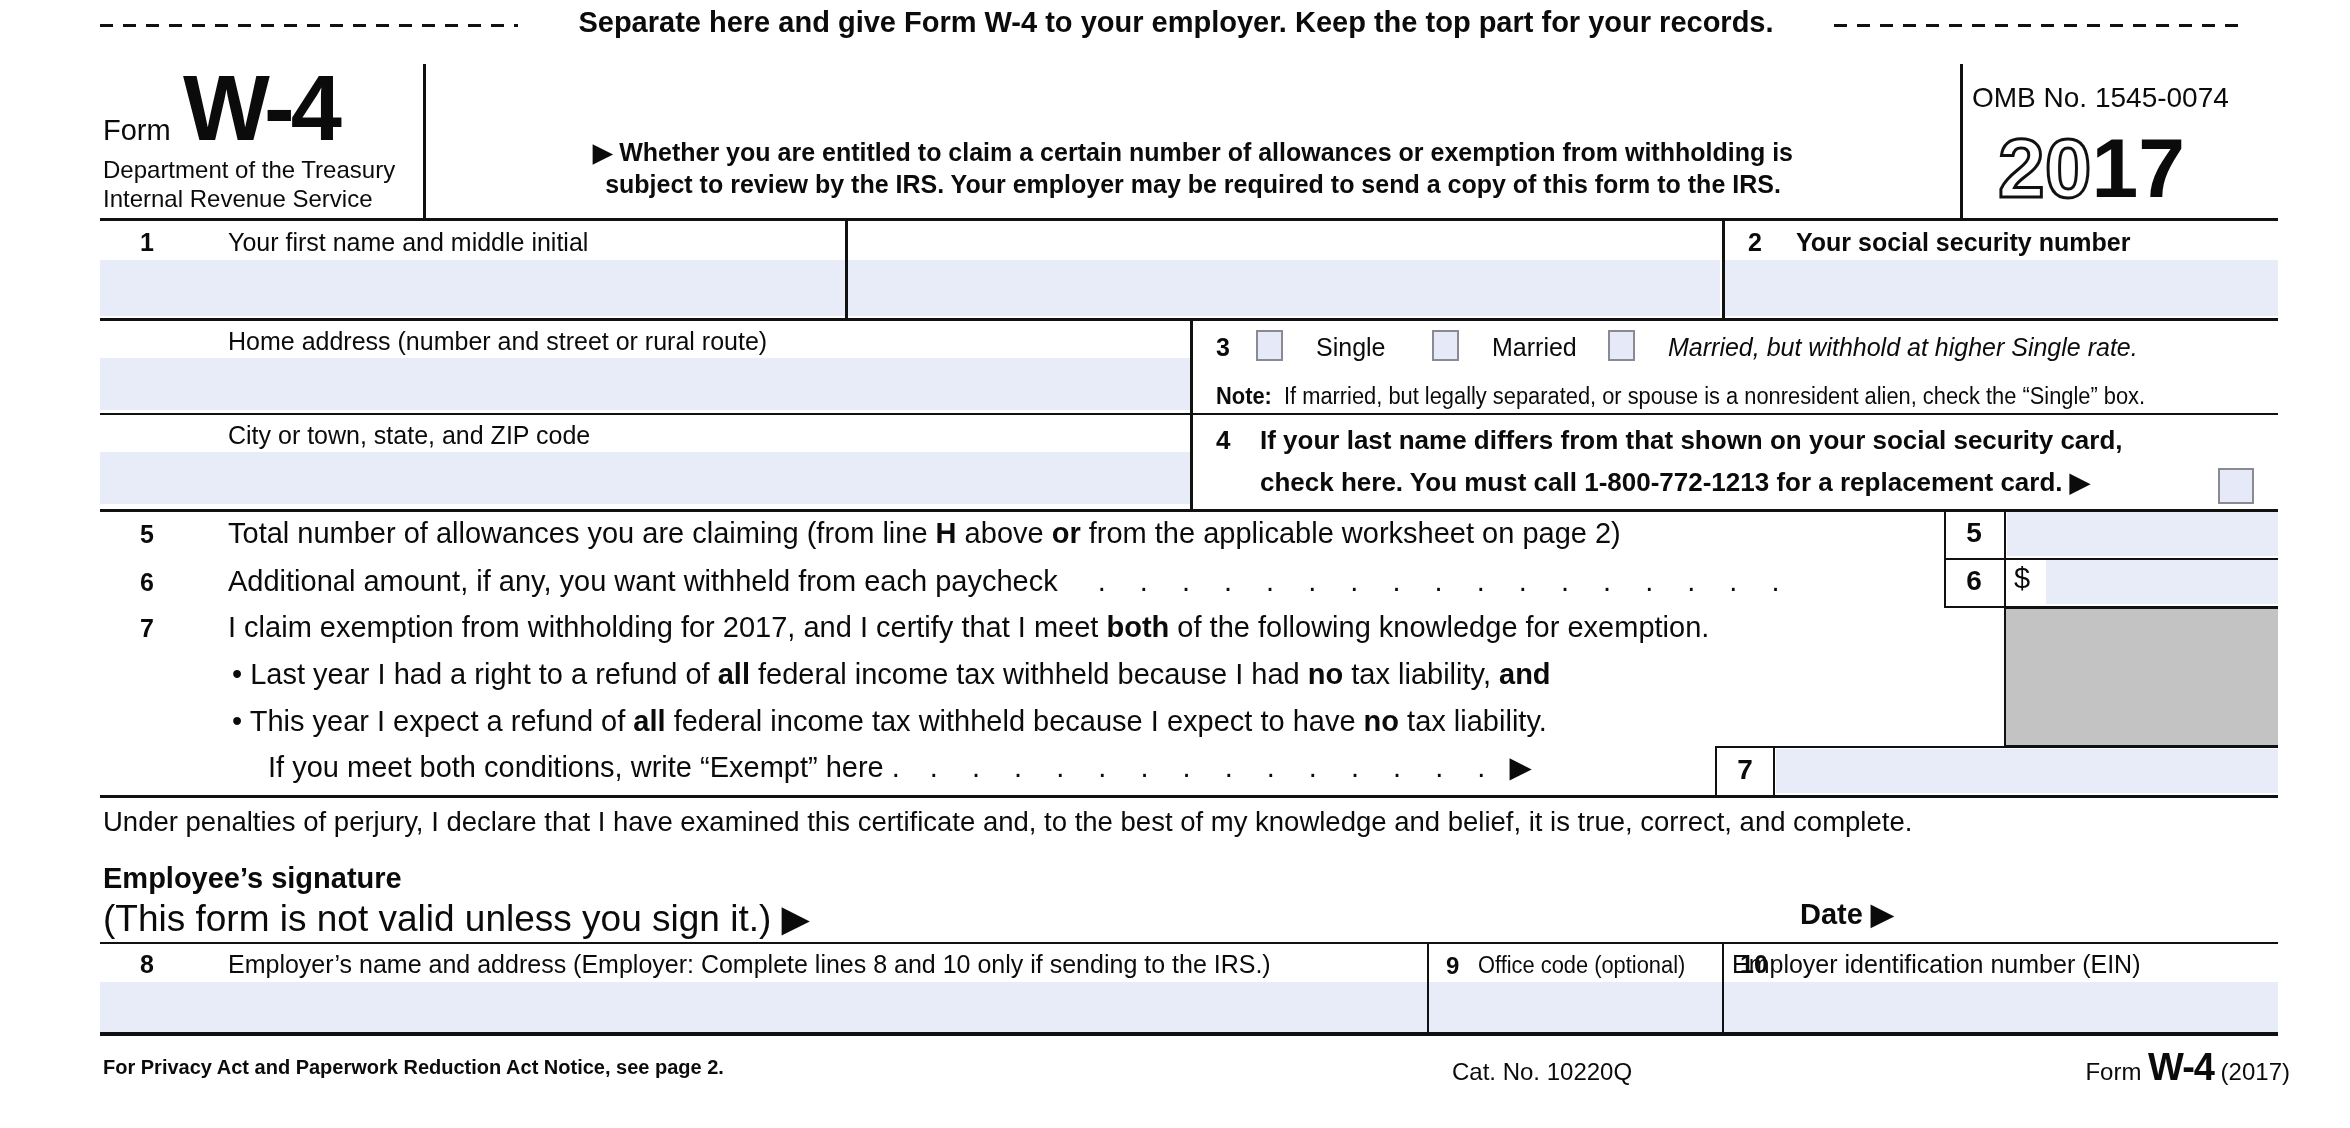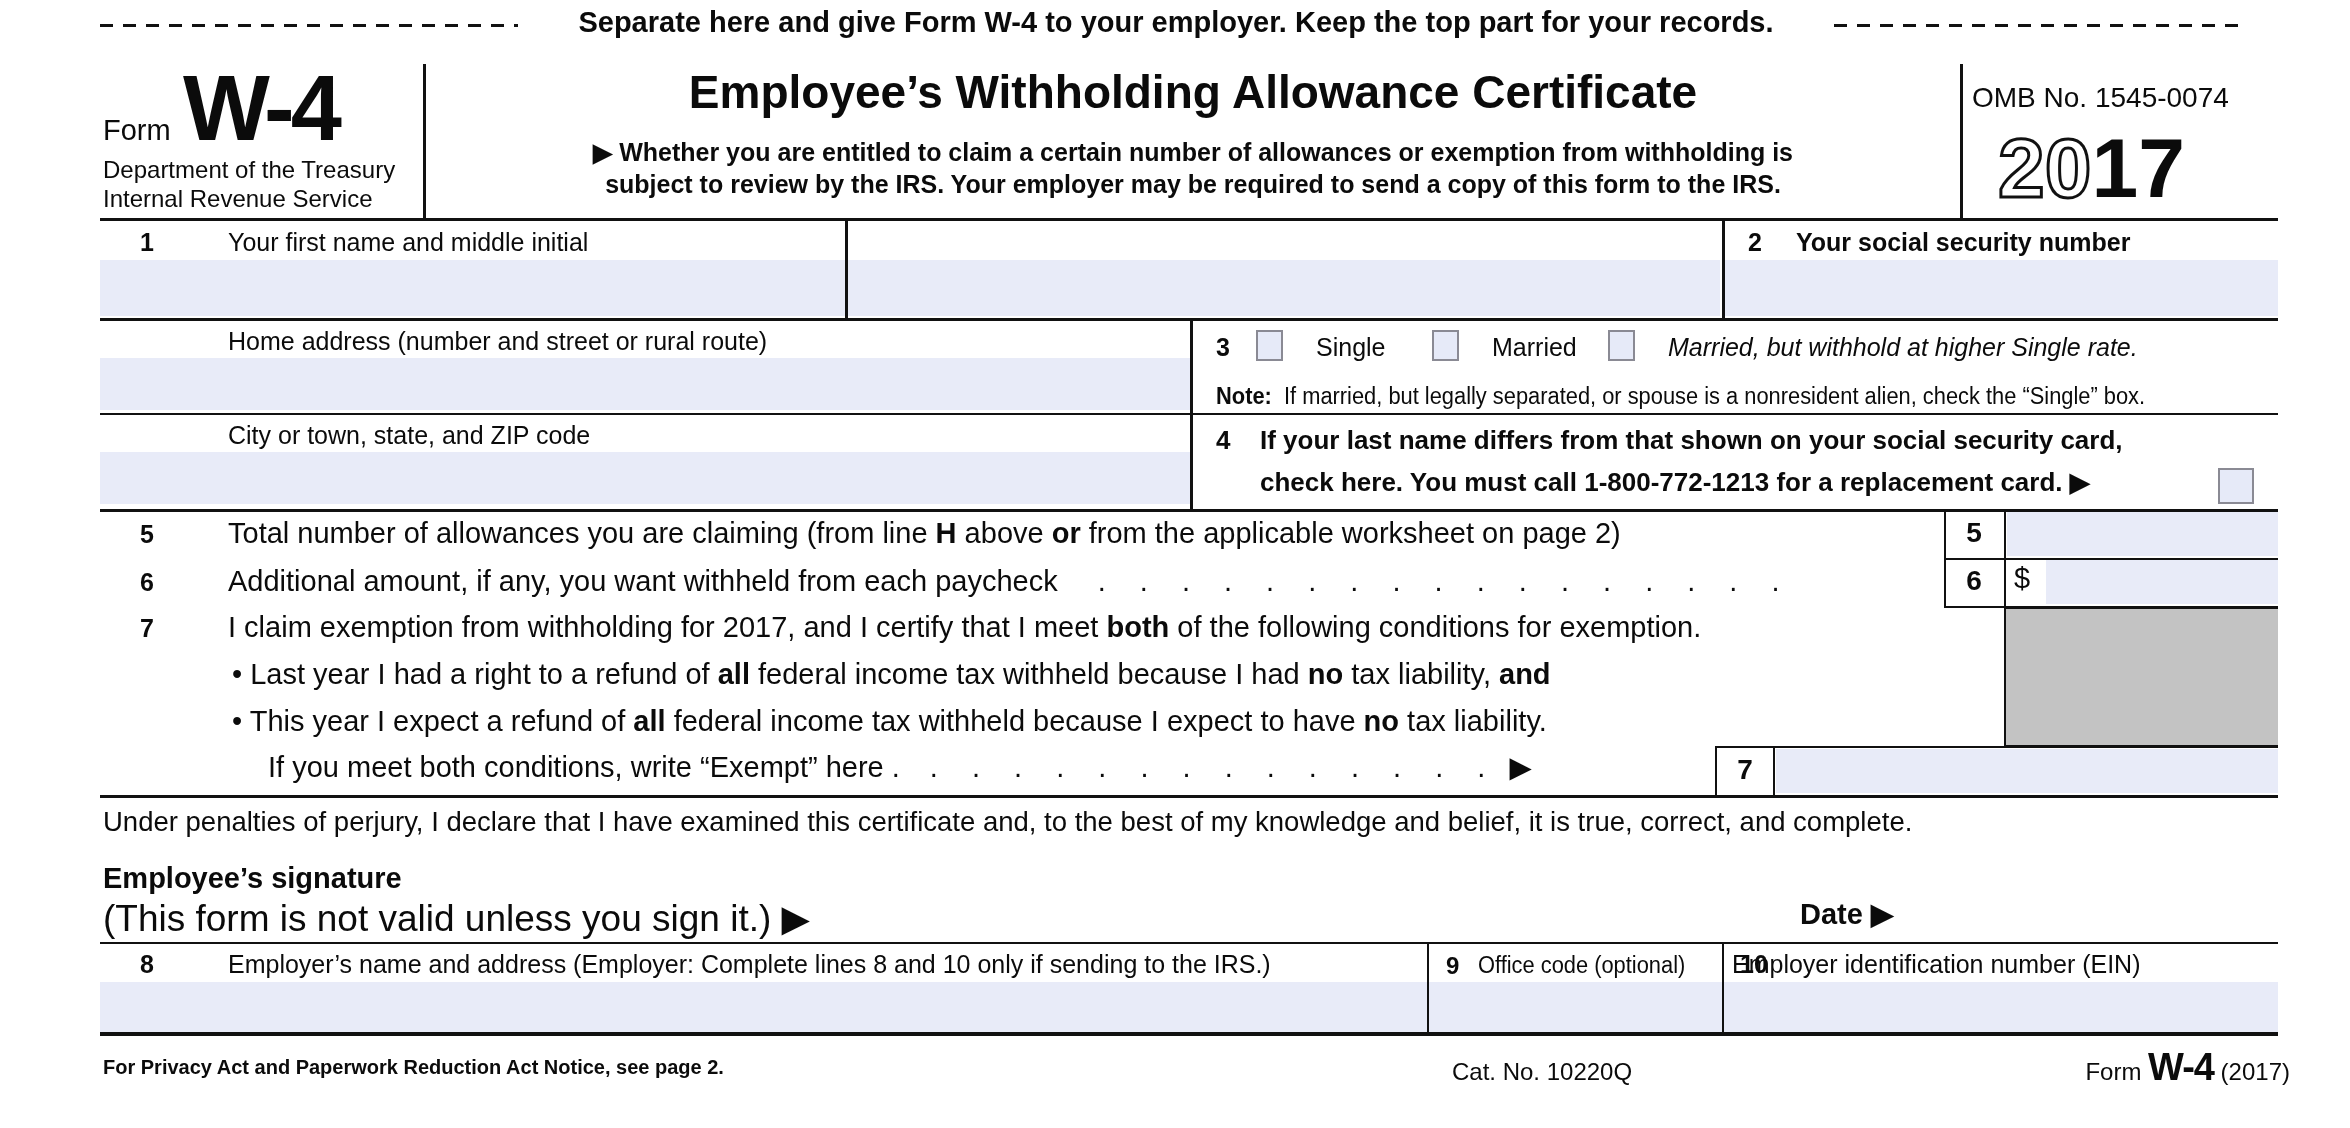"Employee’s Withholding Allowance" div.abs { html: <div>Employee’s Withholding Allowance Certificate</div> -> none }
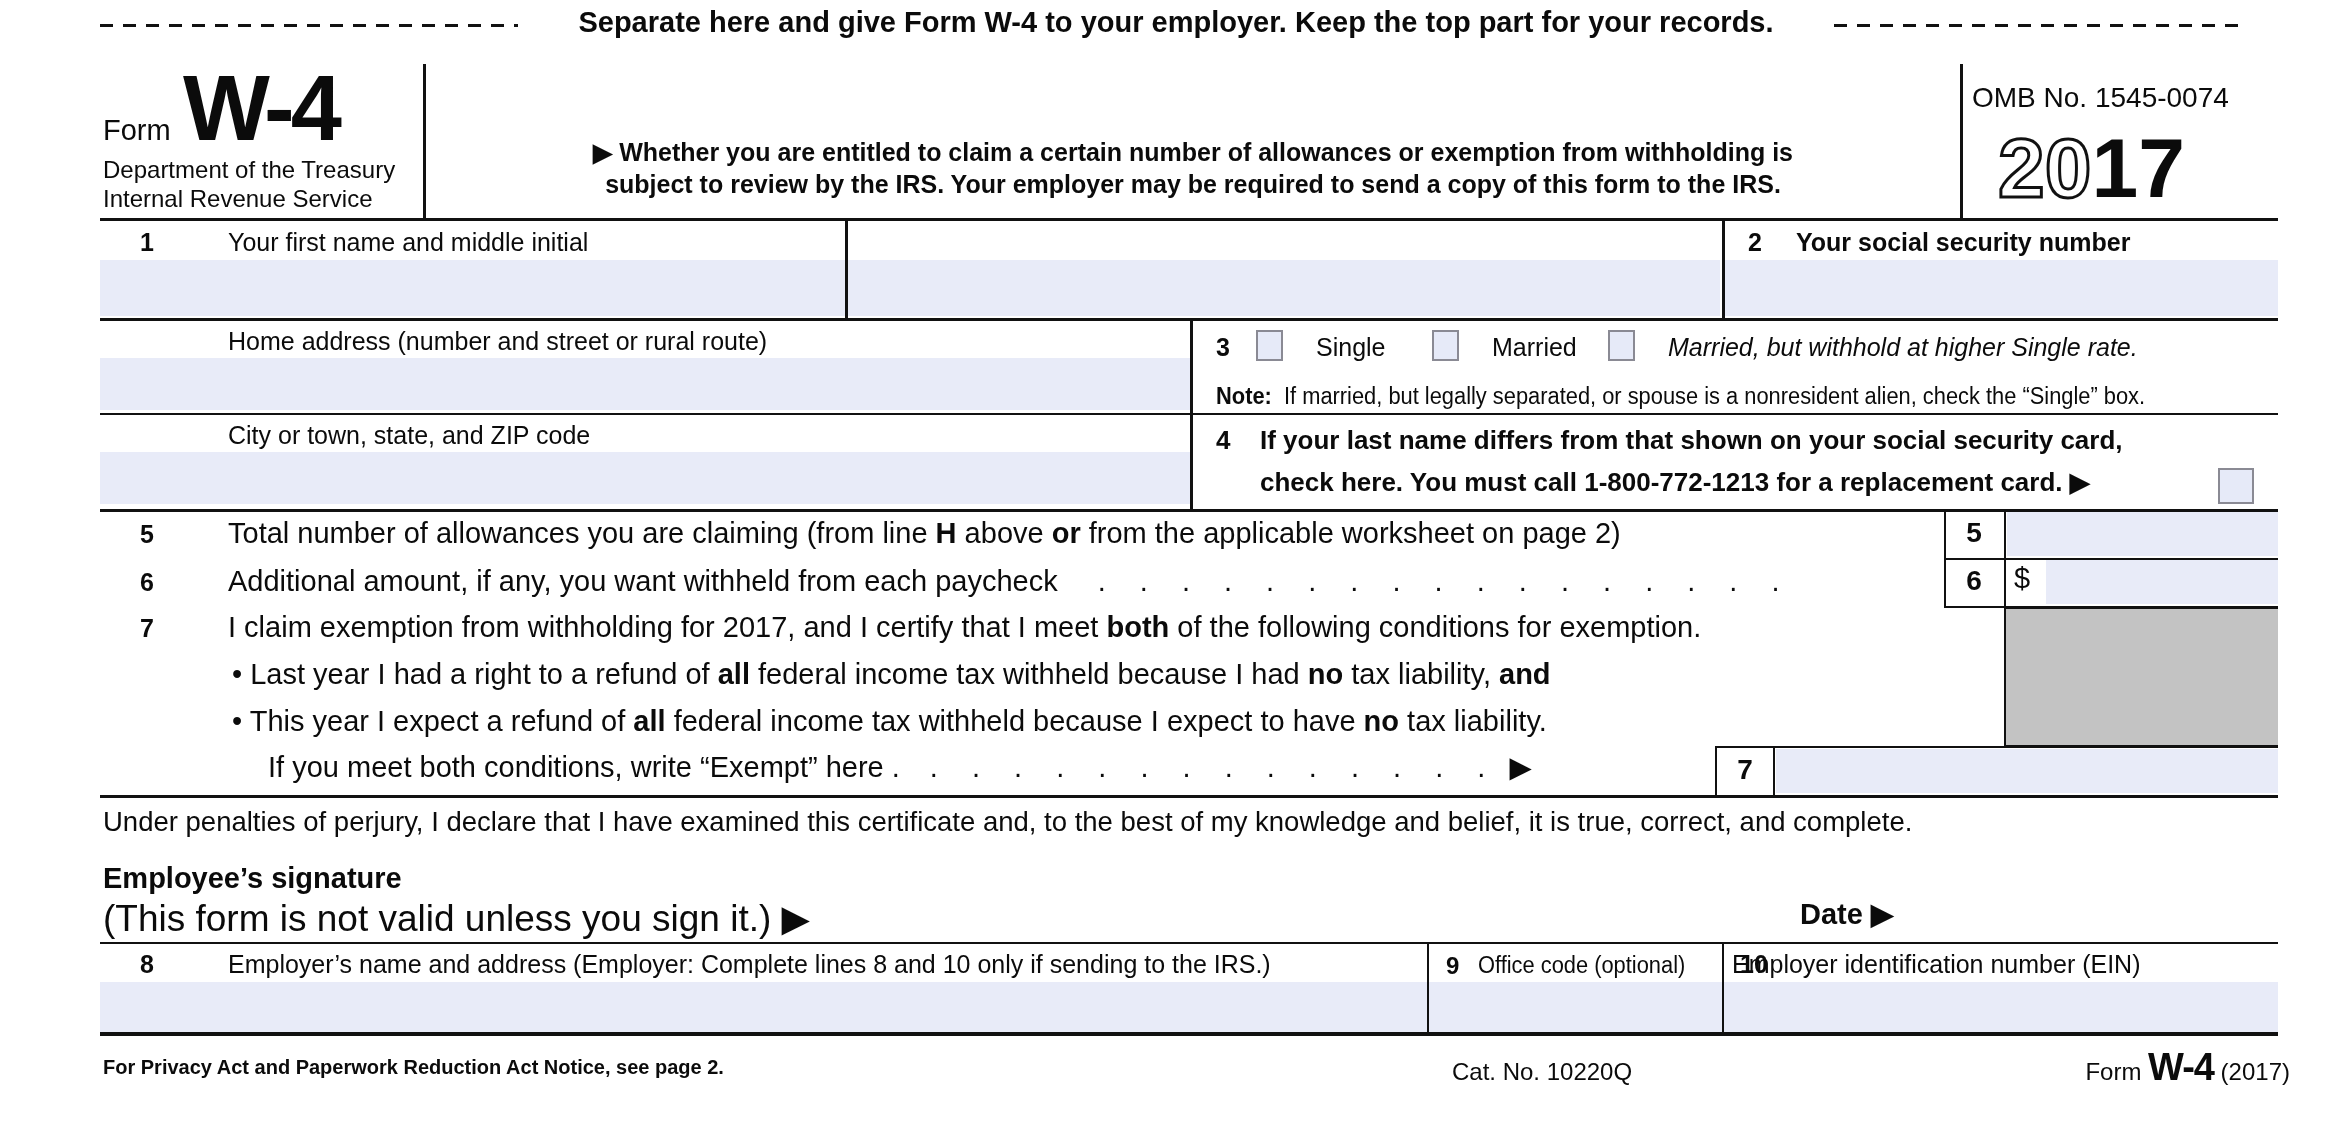"of the following conditions for" span.seg { text: conditions -> knowledge }
